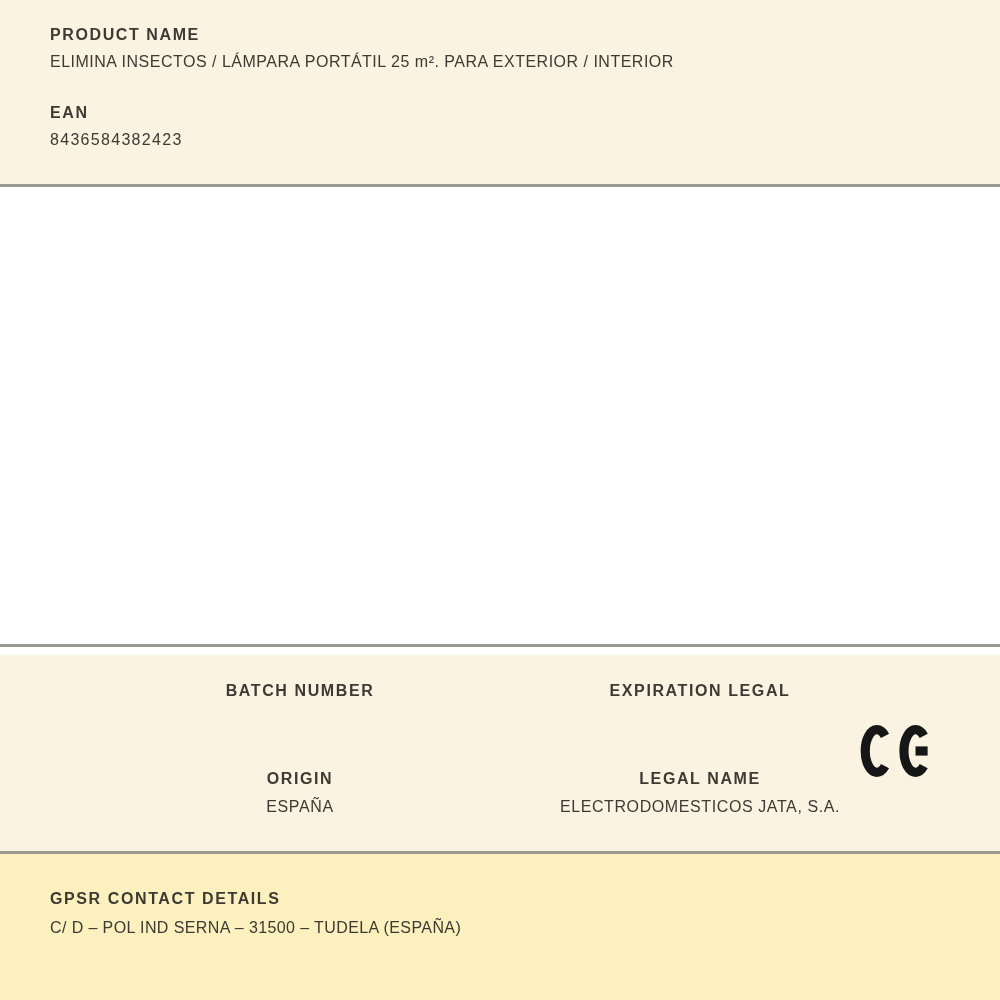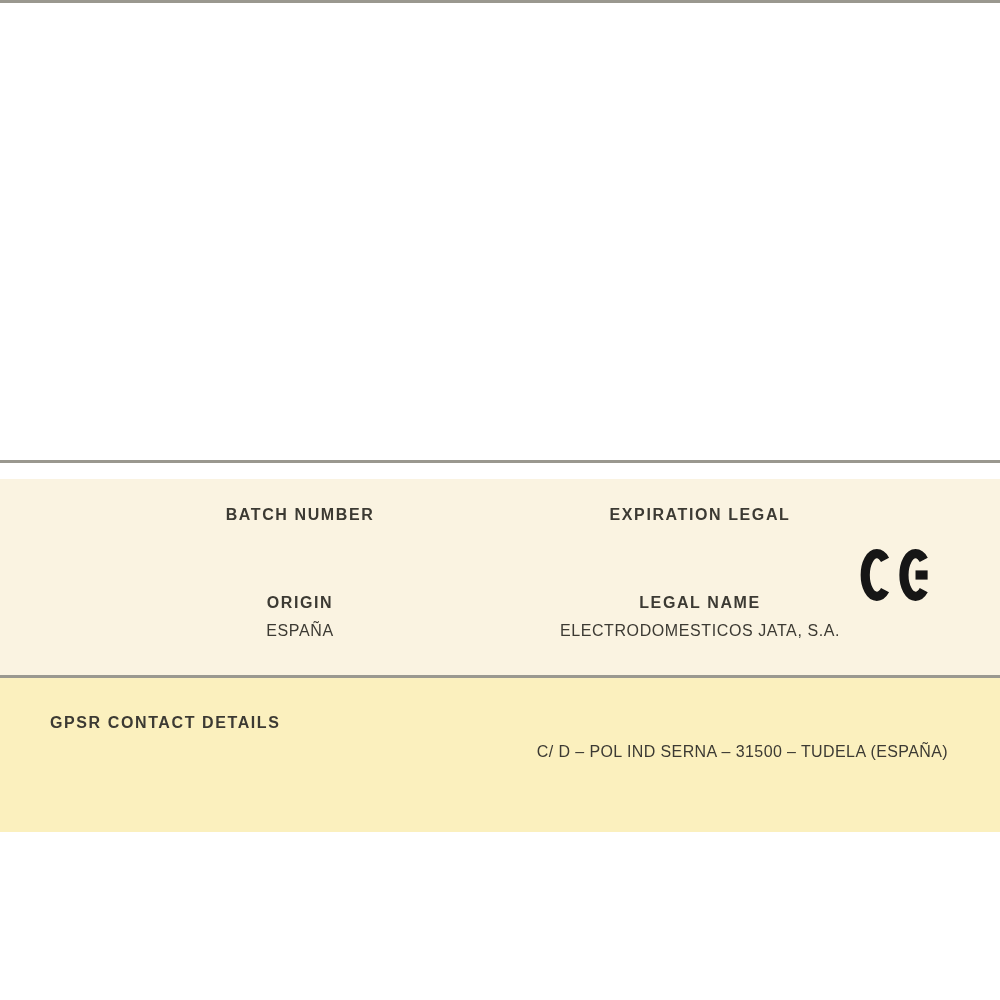"PRODUCT NAME" section.s1 { html: none -> <section> <div> <div>PRODUCT NAME</div> <div>ELIMINA INSECTOS / LÁMPARA PORTÁTIL 25 m². PARA EXTERIOR / INTERIOR</div> </div> <div> <div>EAN</div> <div>8436584382423</div> </div> </section> }
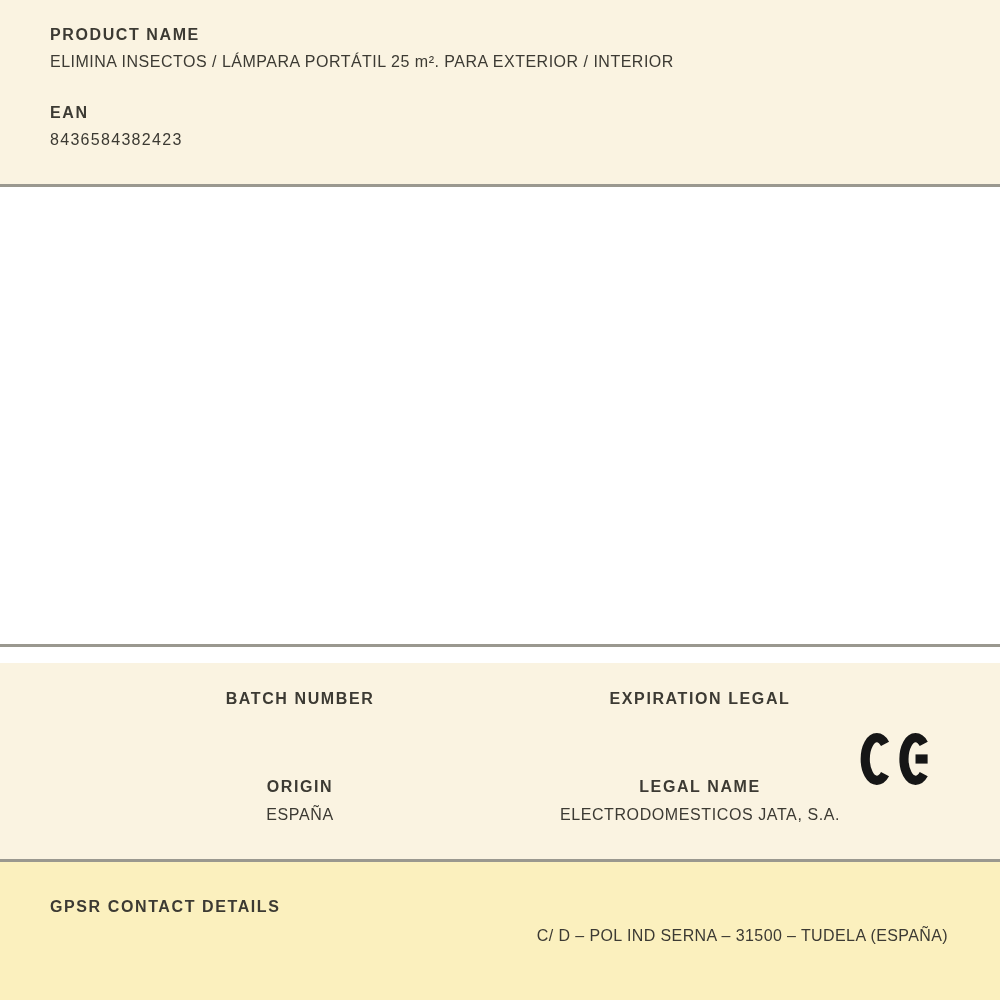"BATCH NUMBER" .s3-grid { margin: 16px 100px -> 8px 100px }
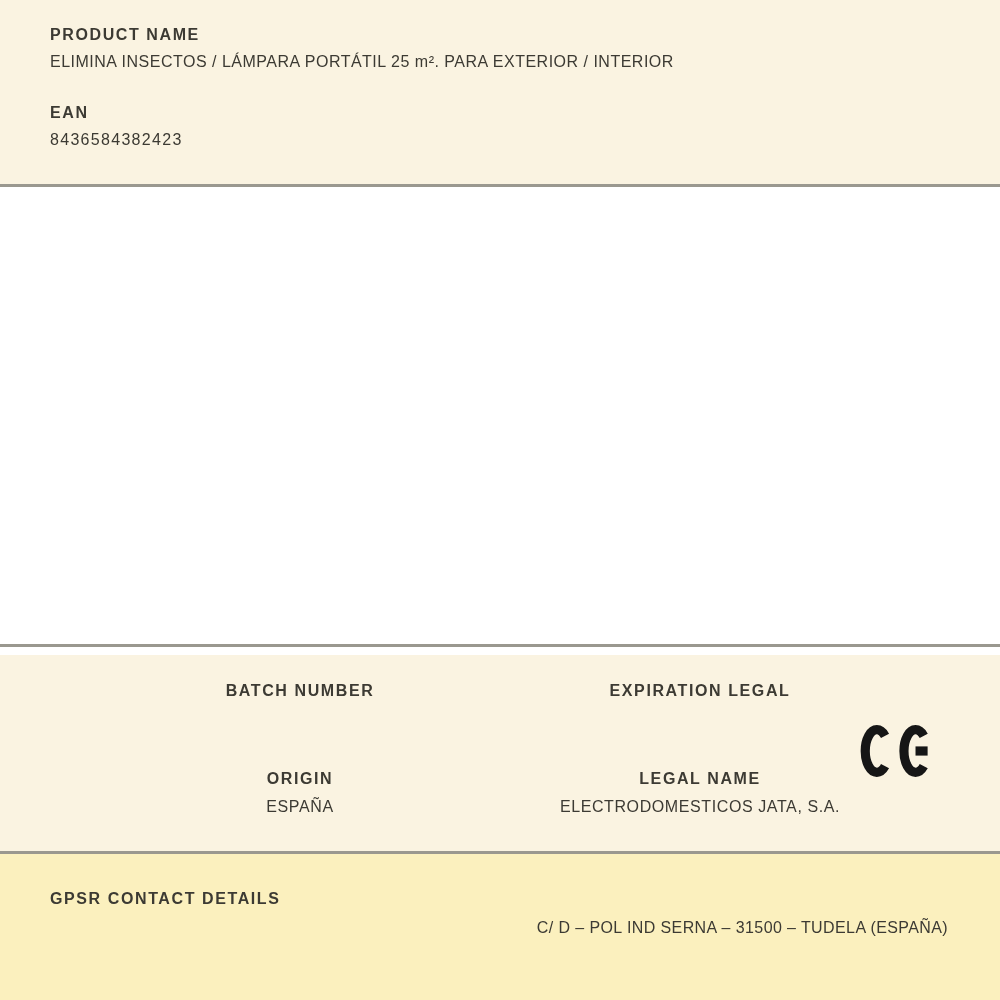"C/ D – POL IND" .s4 .address { text-align: right -> left }
